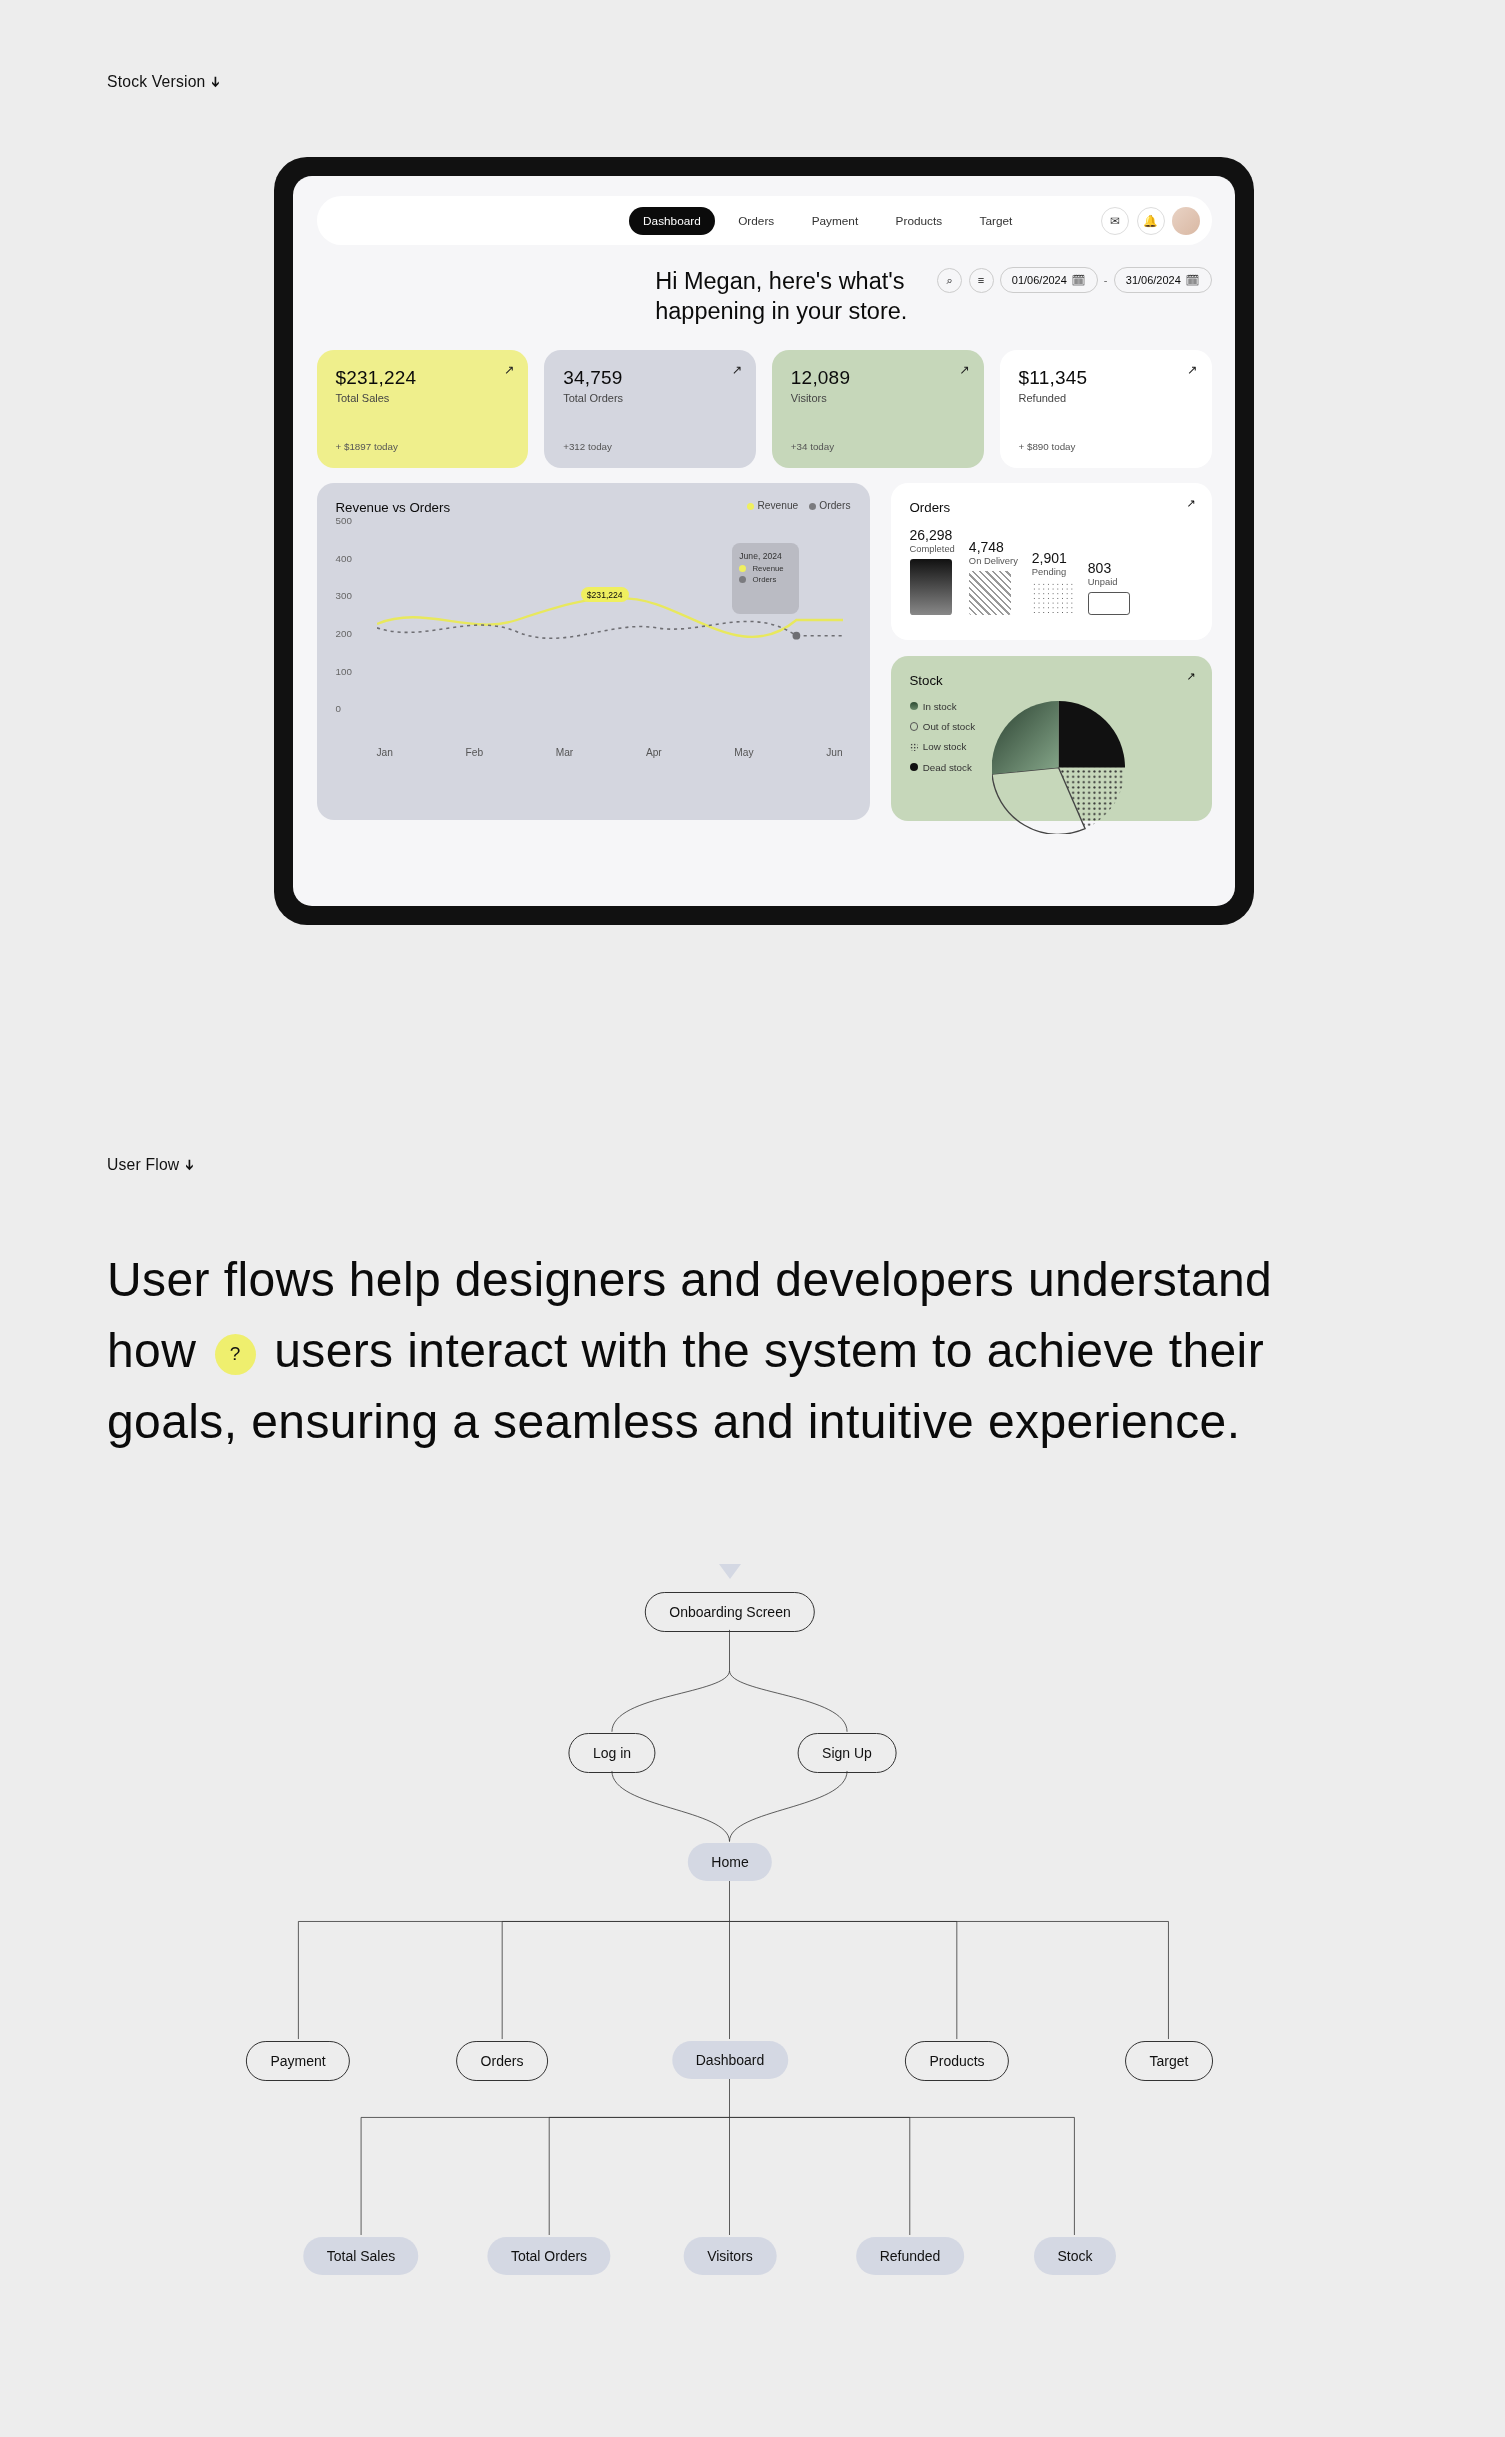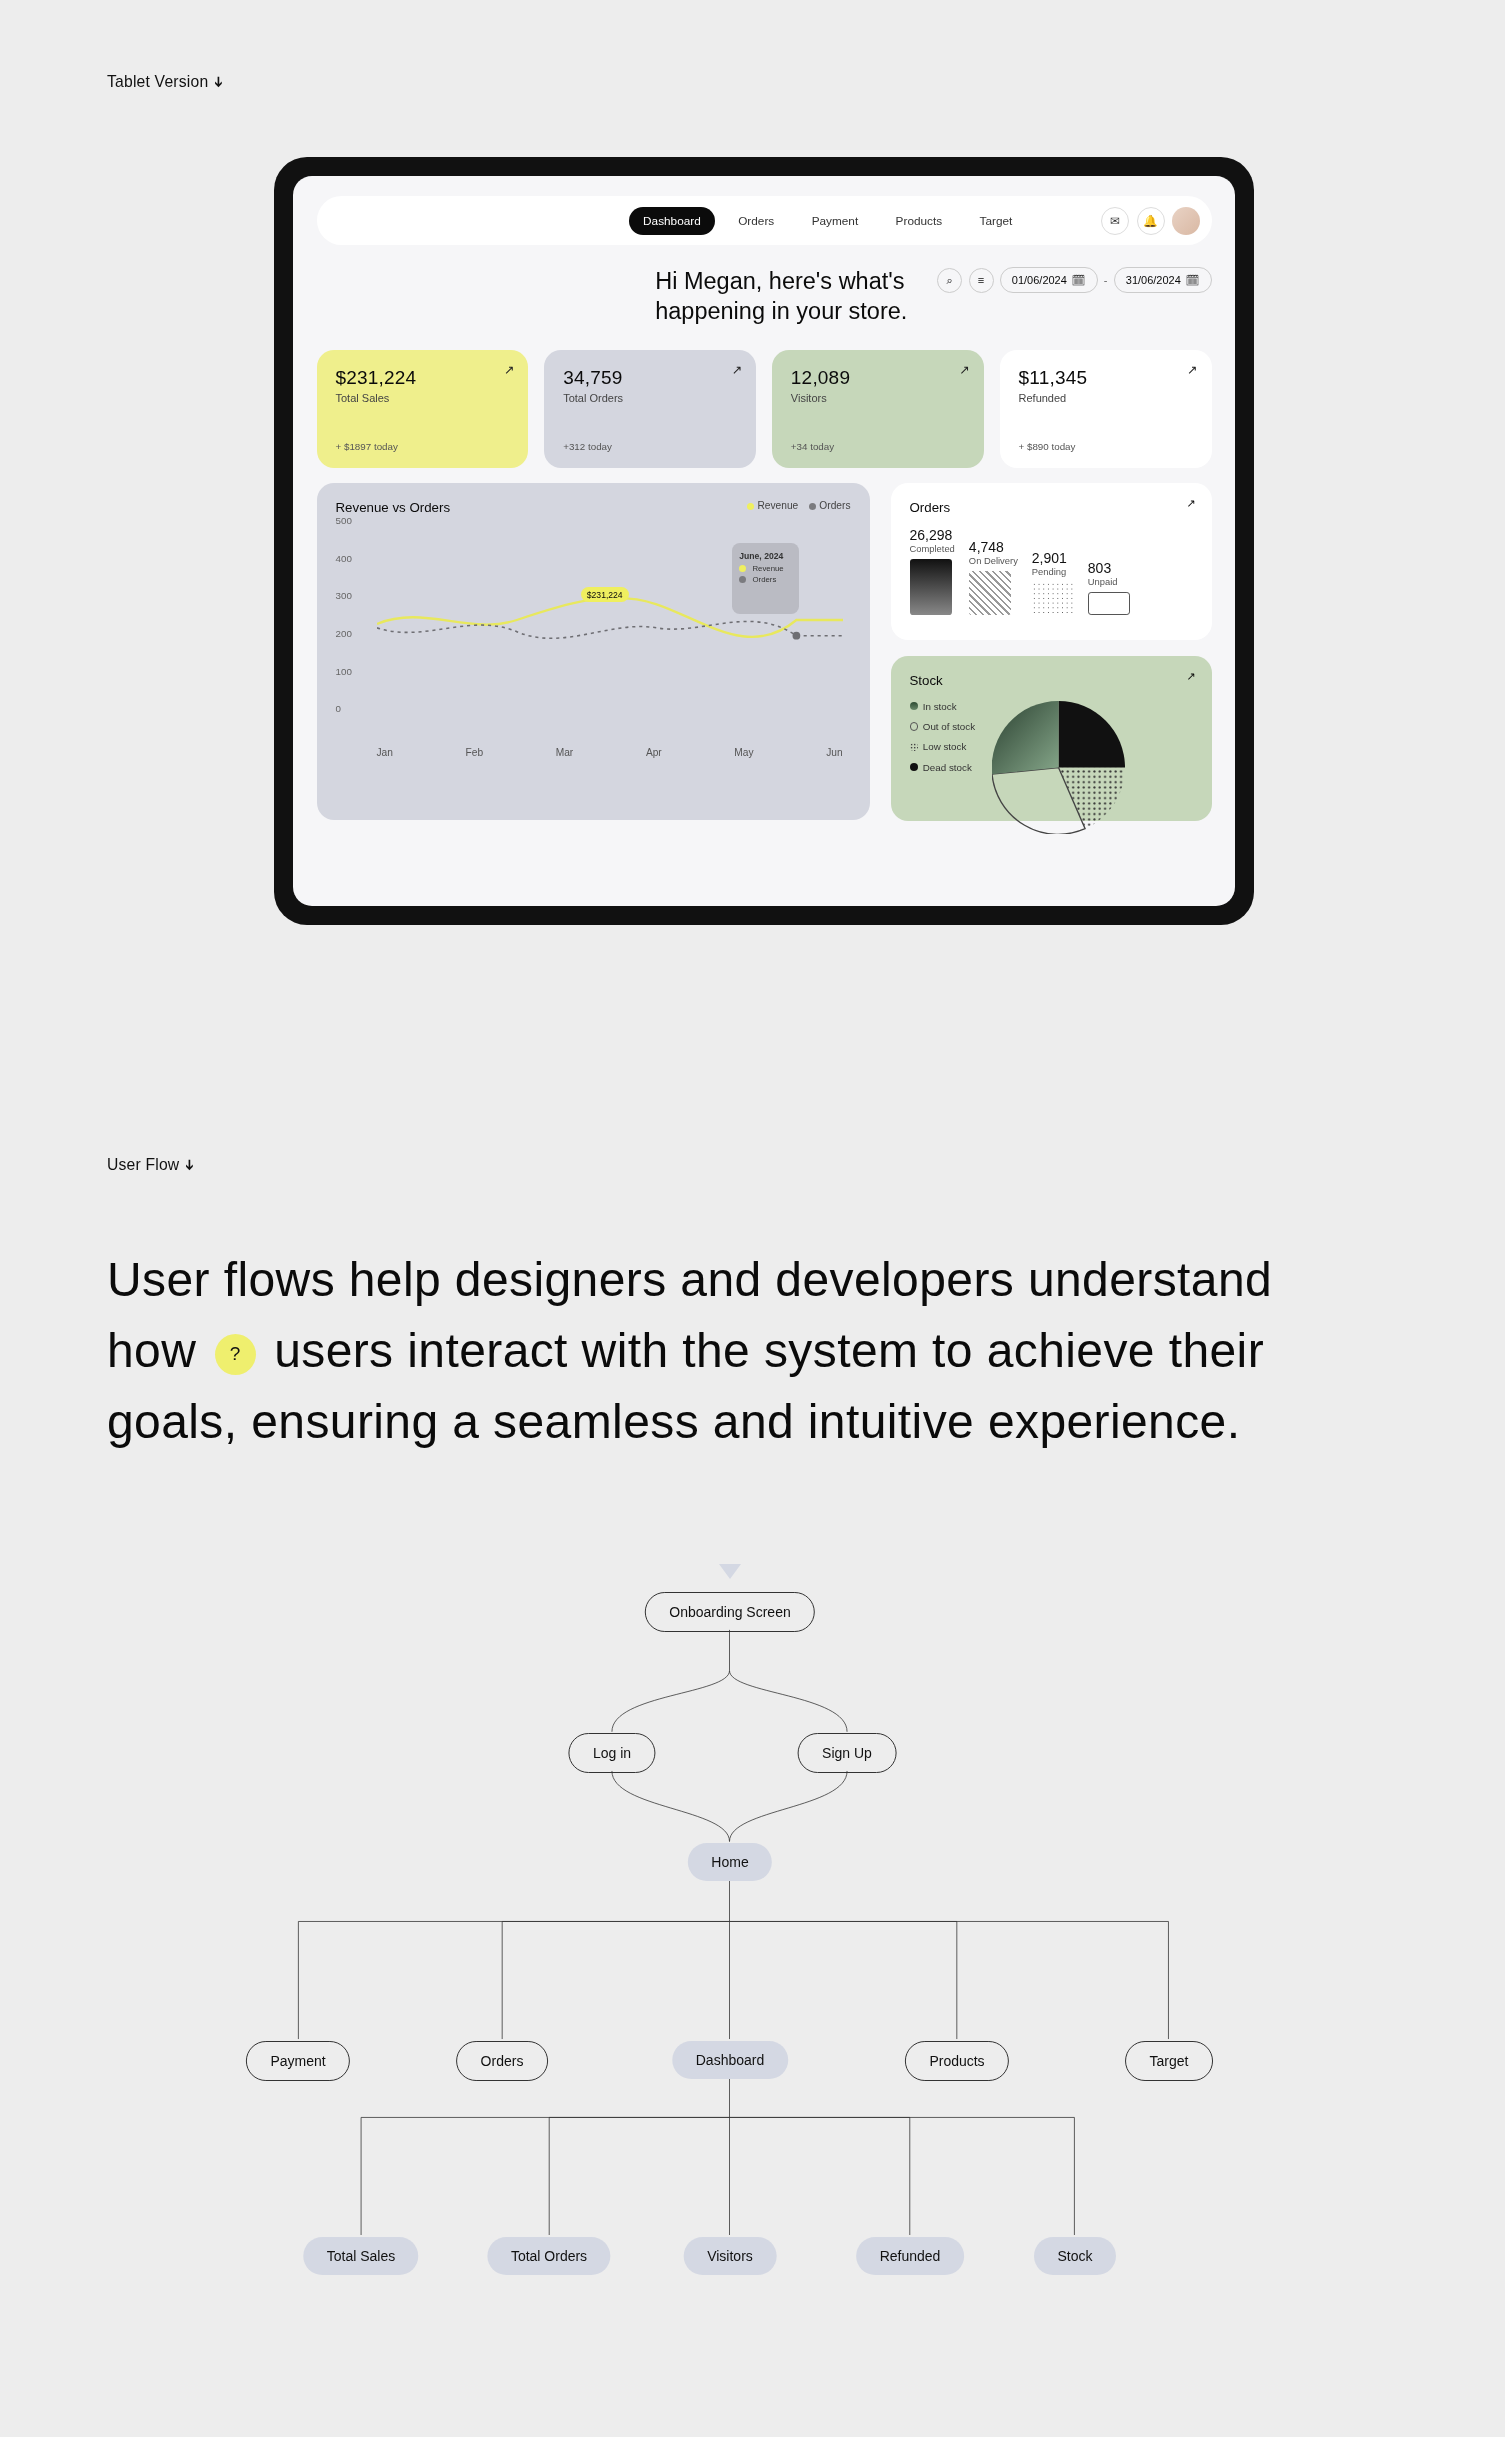"Tablet Version" span { text: Tablet -> Stock }
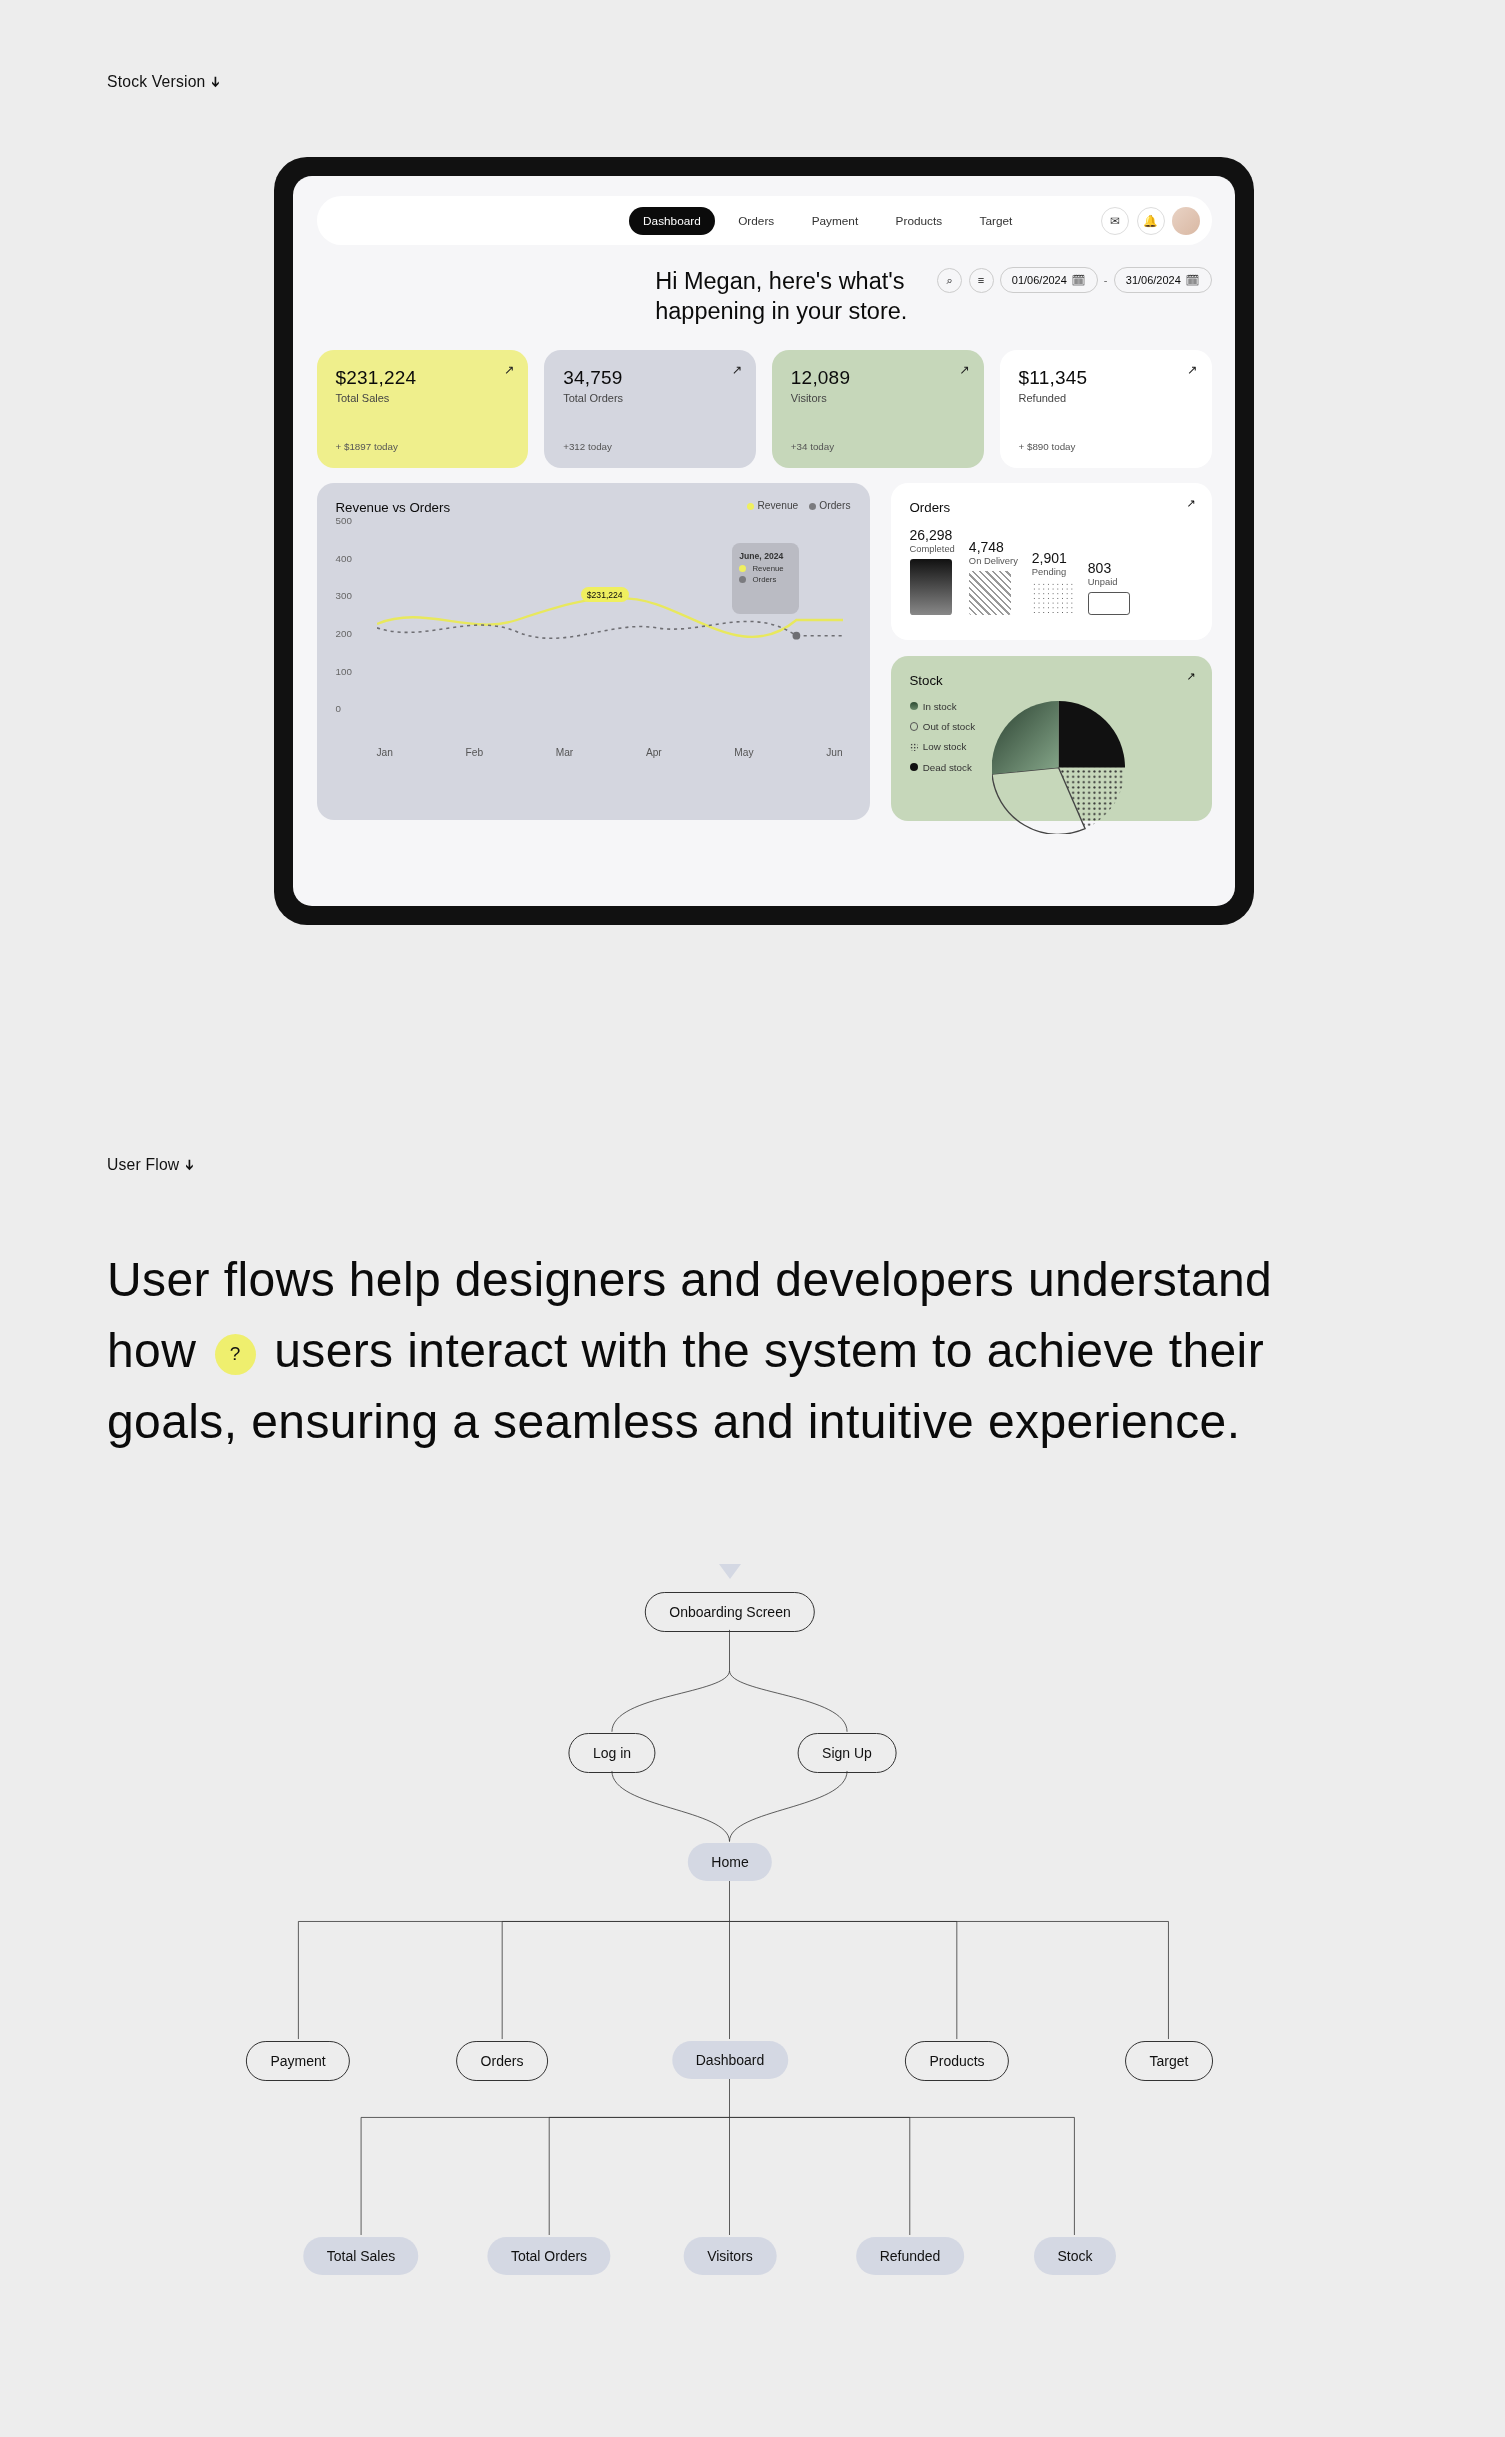"June, 2024" div { font-weight: 700 -> 400 }
